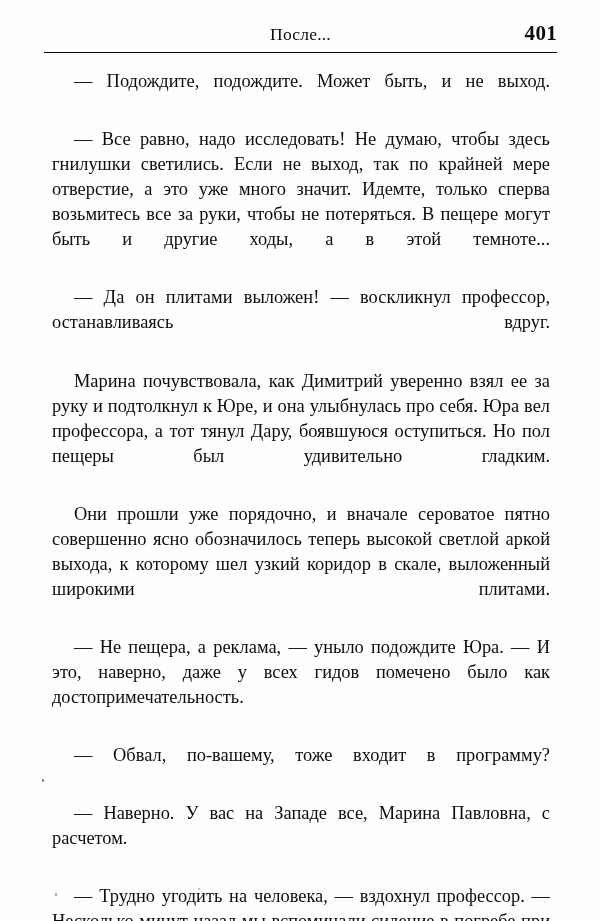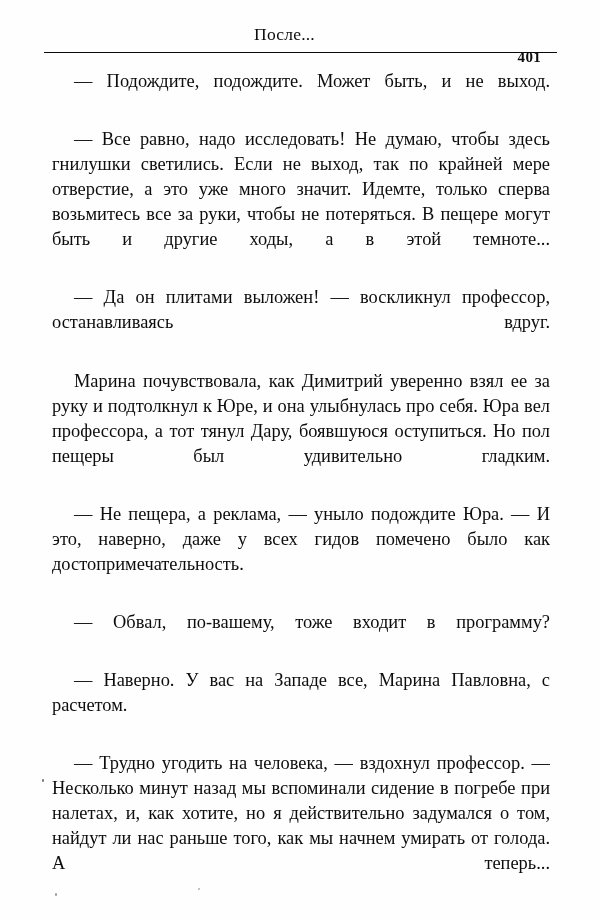"После..." .running-head { left: 28px -> 44px }
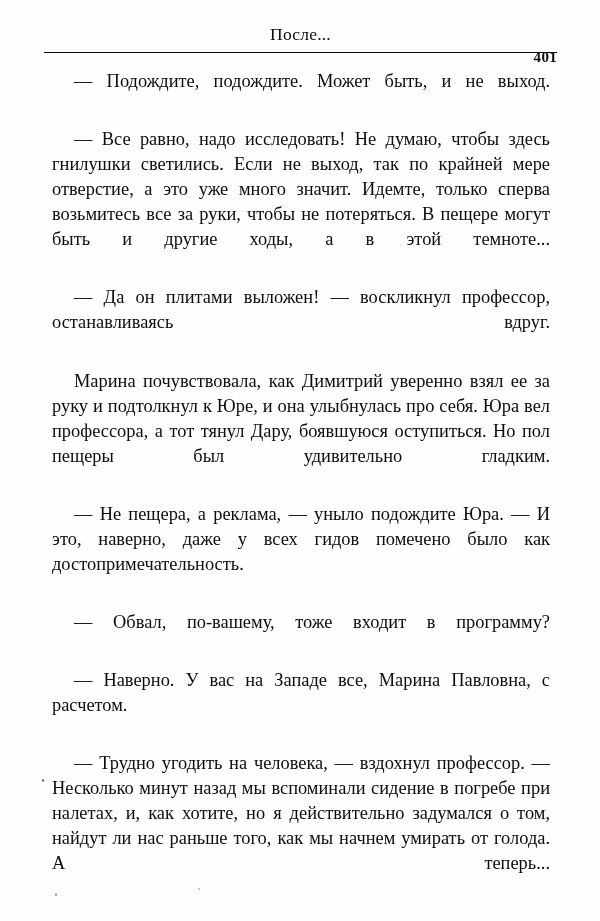"401" .running-head-folio { font-size: 15px -> 21px; margin-top: 28px -> none }
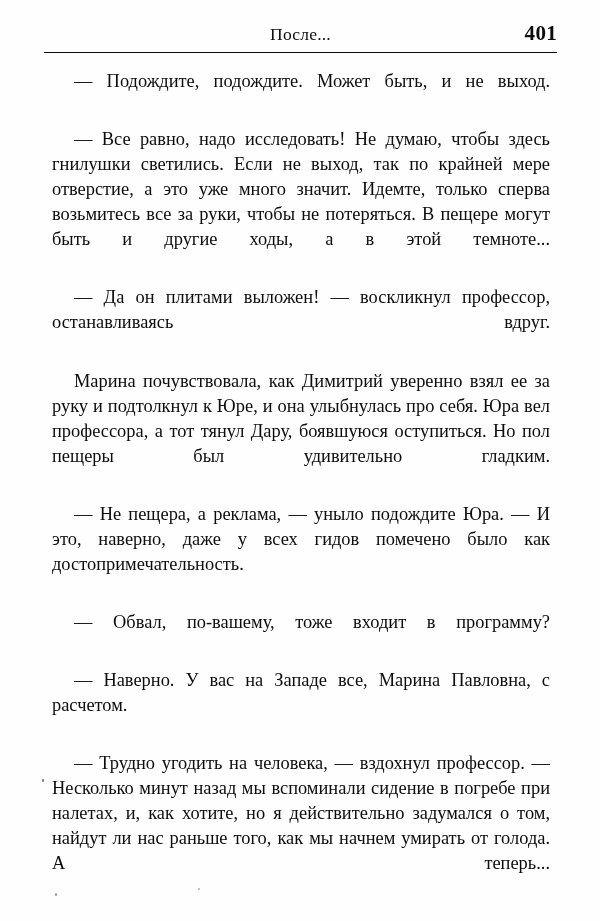"Они прошли уже порядочно, и" p { html: none -> <p>Они прошли уже порядочно, и вначале сероватое пятно совершенно ясно обозначилось теперь высокой светлой аркой выхода, к которому шел узкий коридор в скале, выложенный широкими плитами.</p> }
